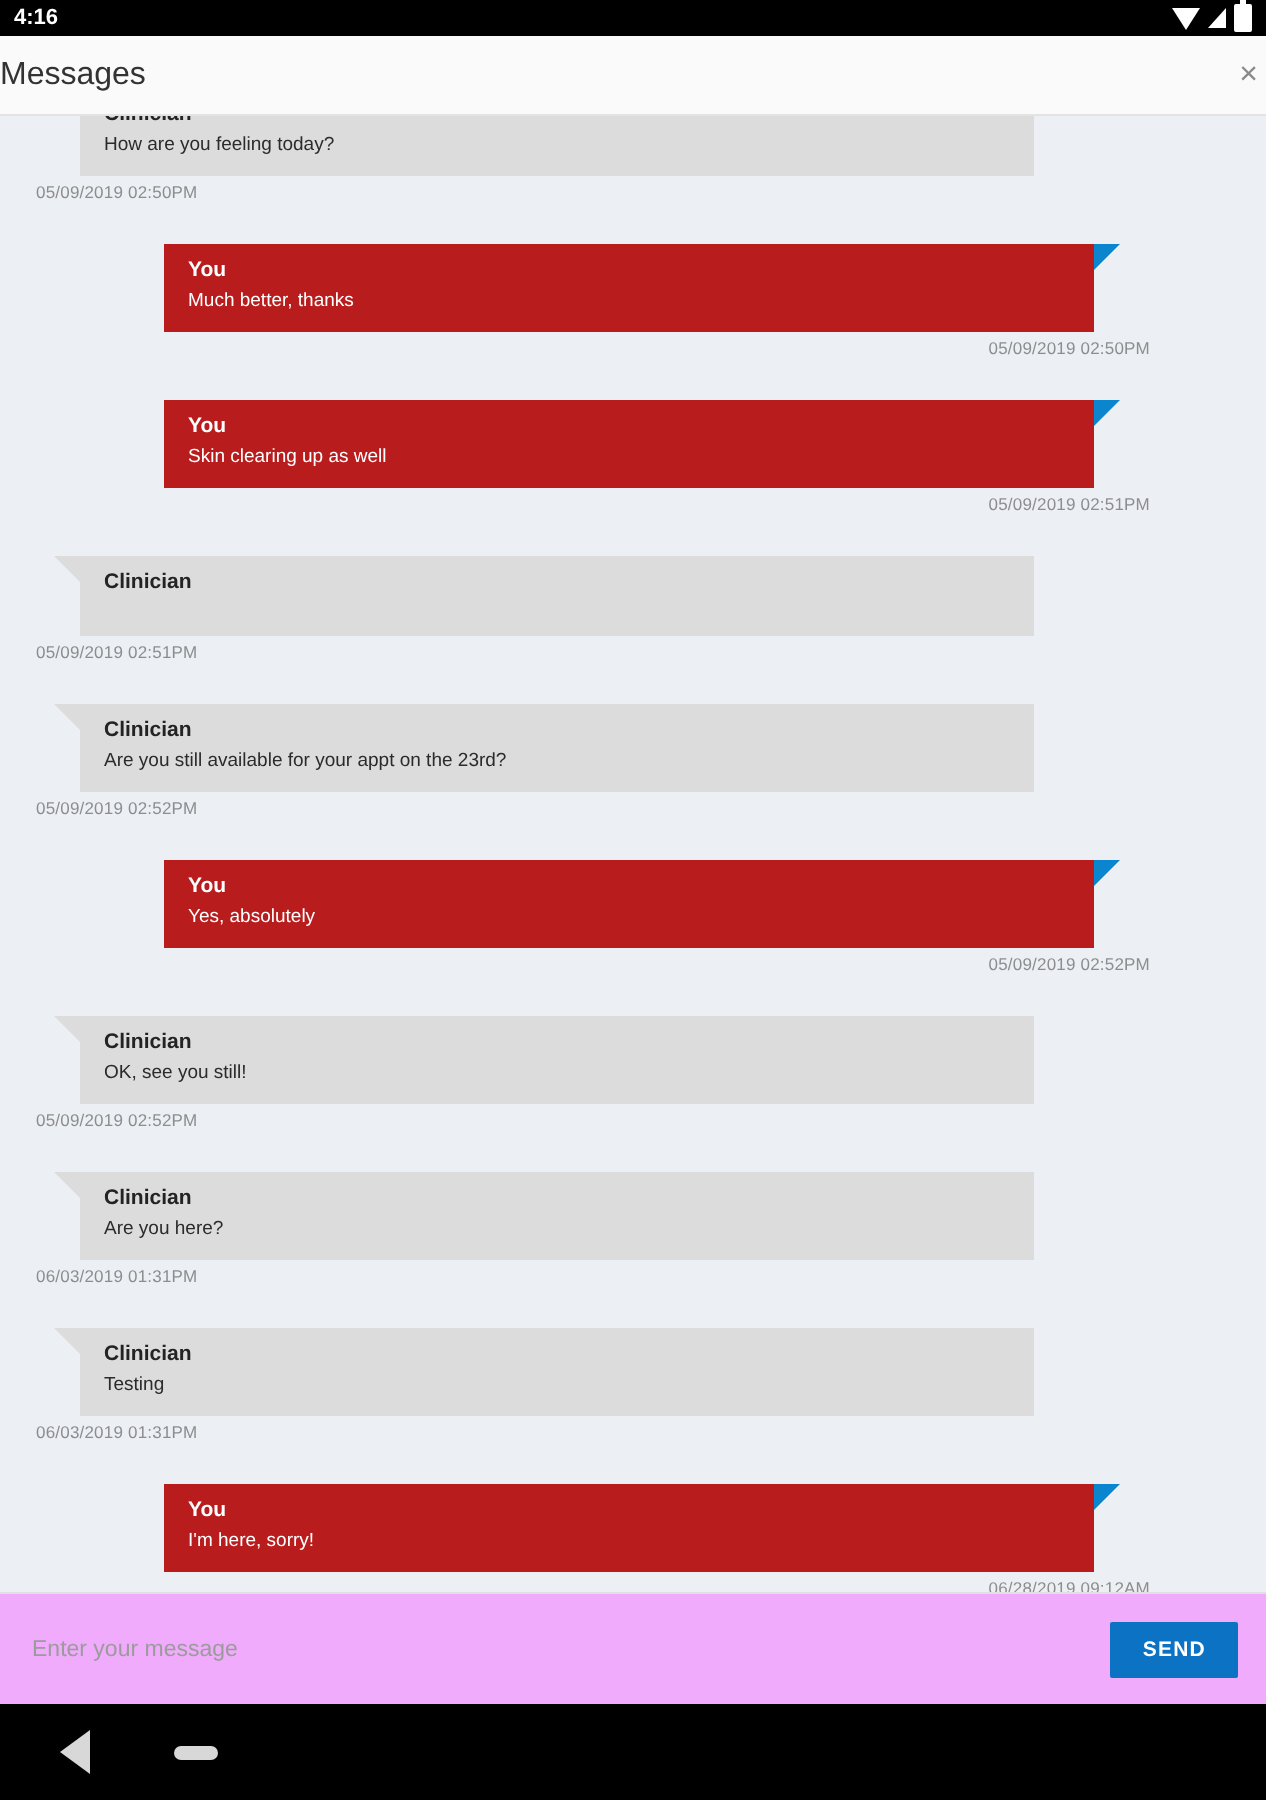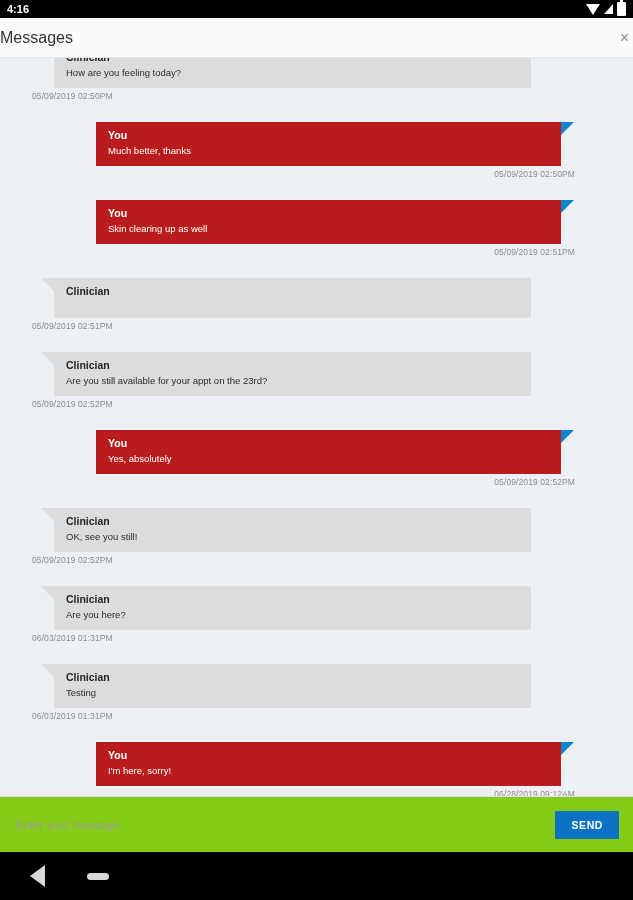"How are you feeling today?" .thread-inner { left: 14px -> 0 }
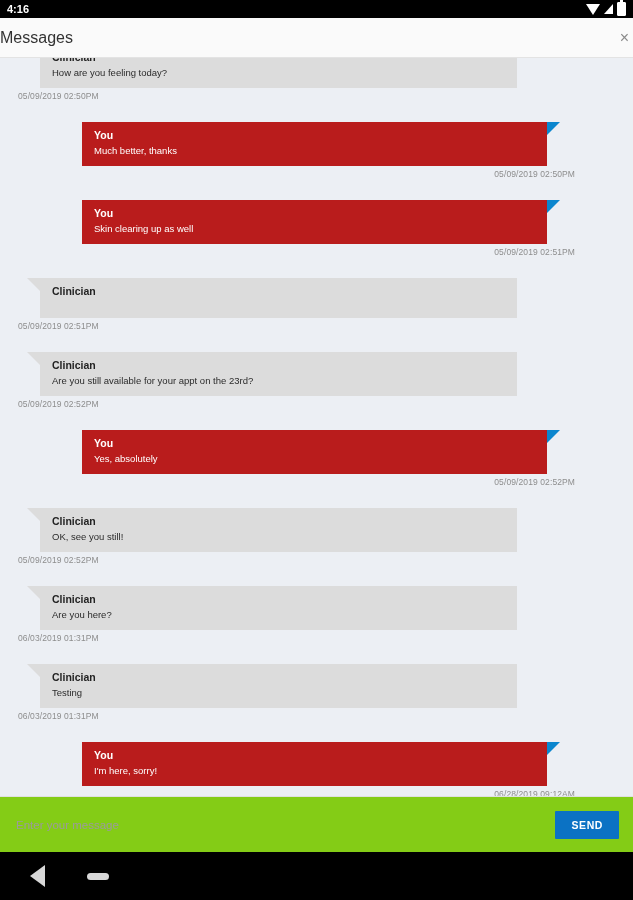"Enter your message" .composer { background: #84cc16 -> #f0abfc }
